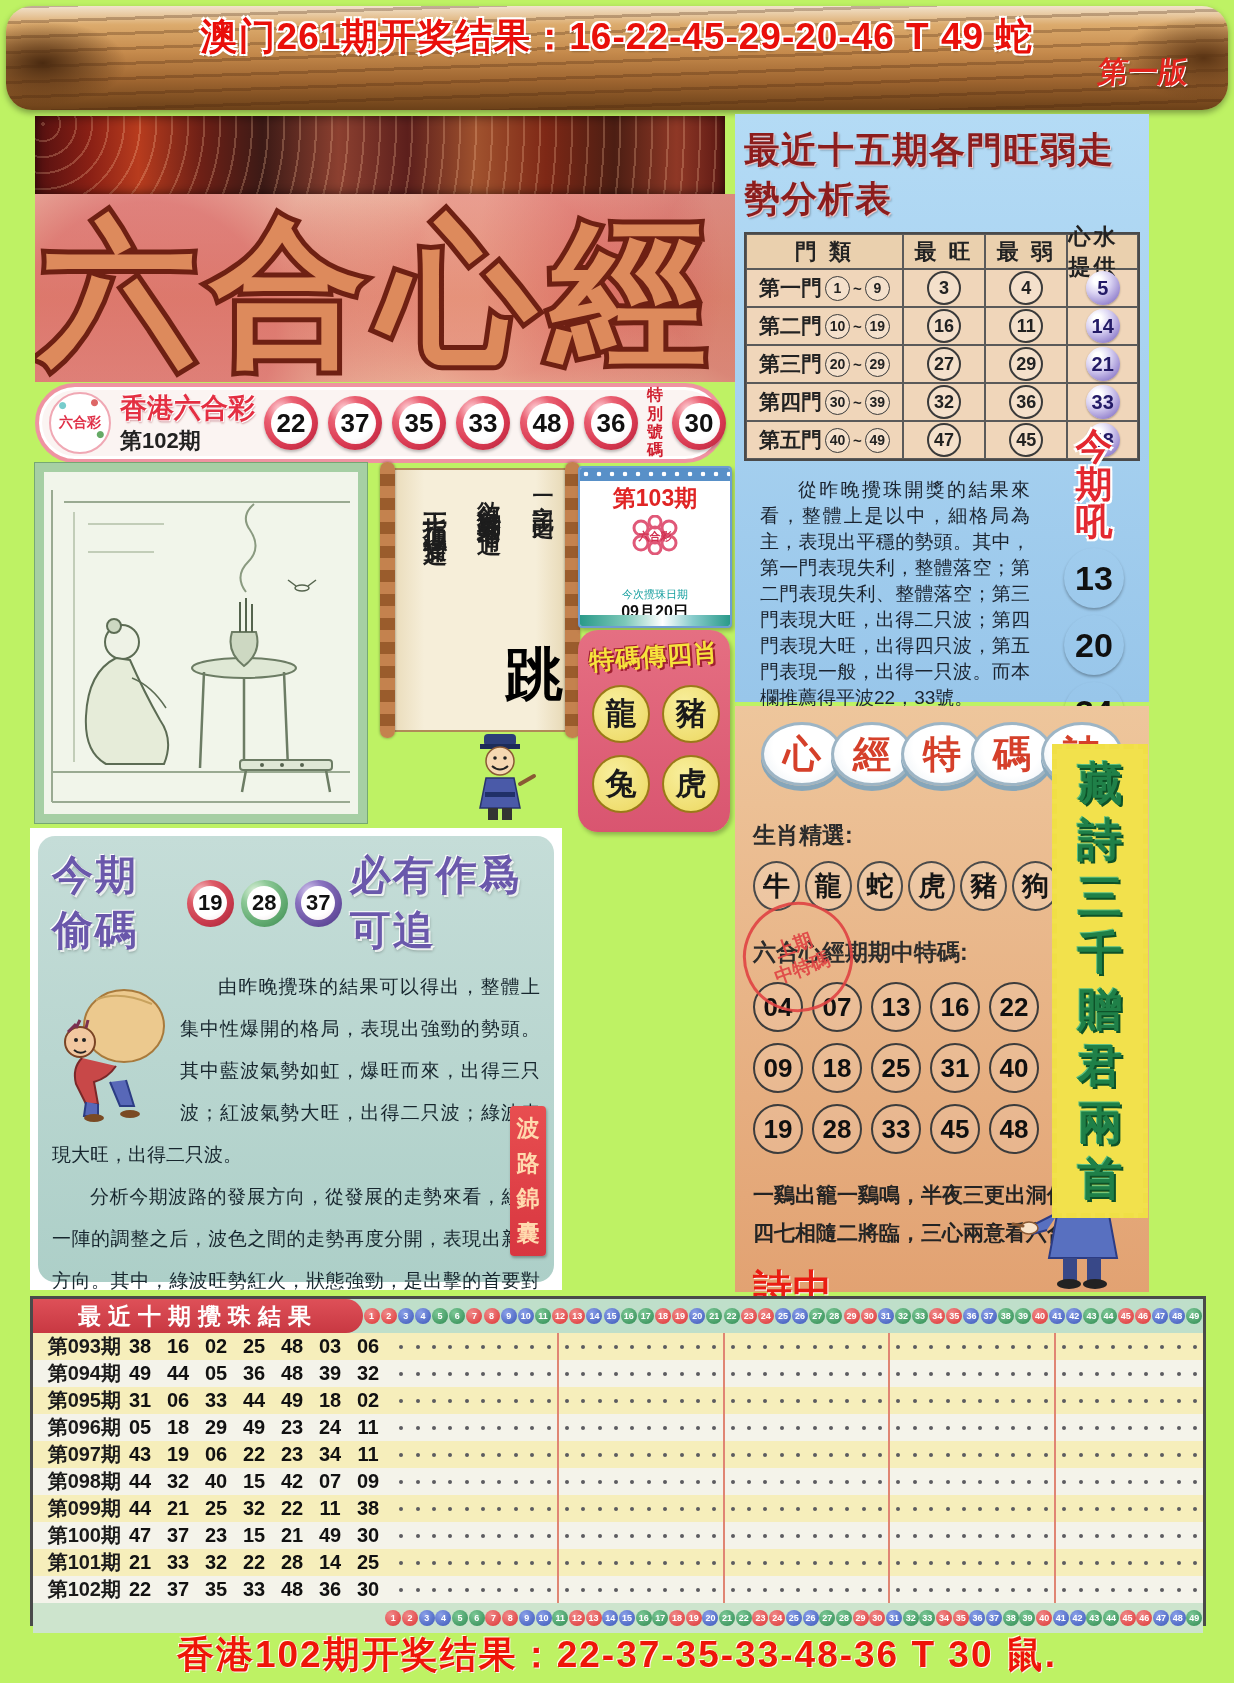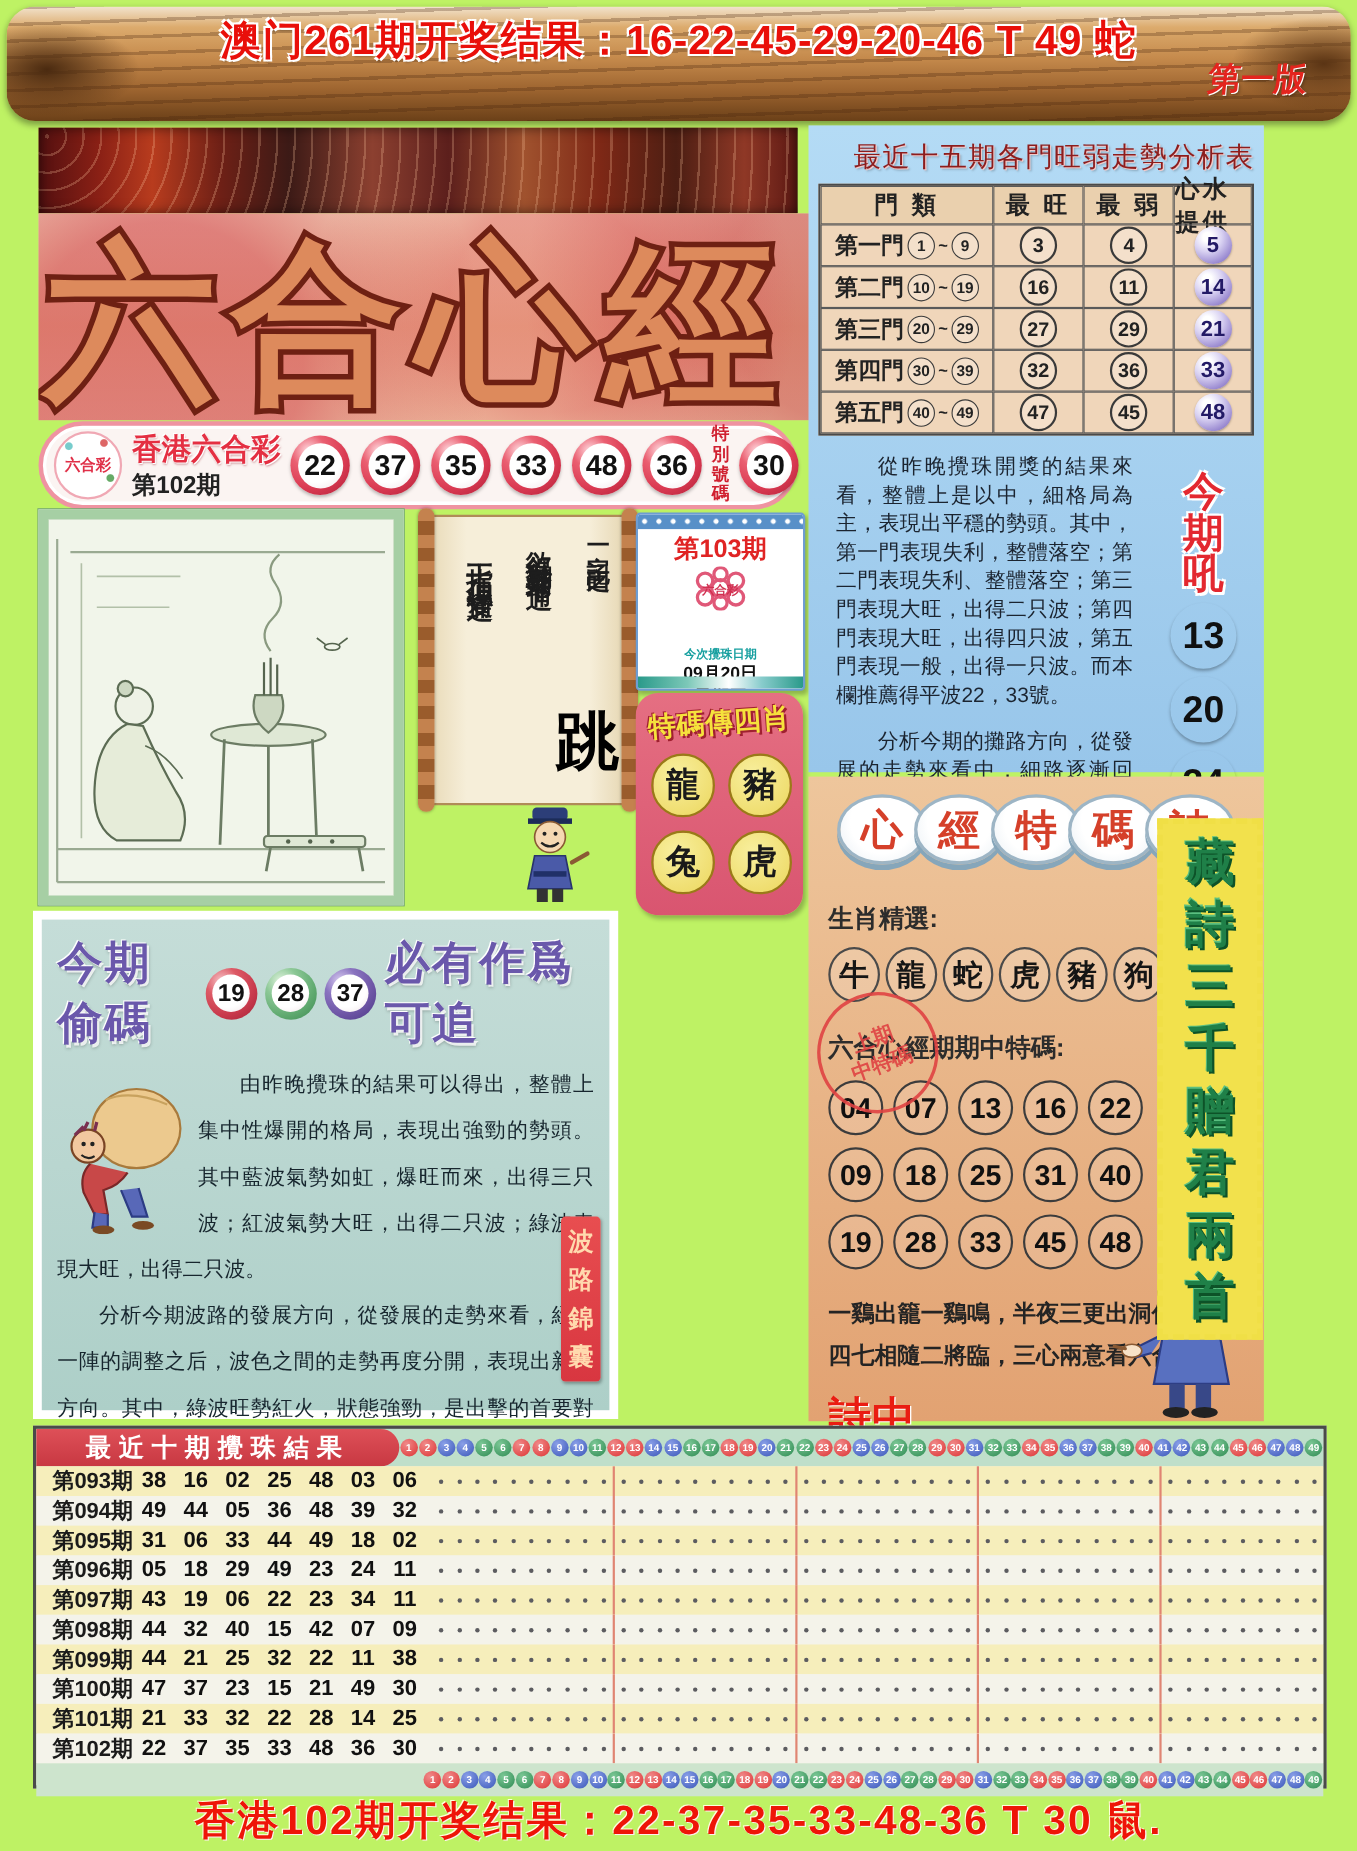"最近十五期各門旺弱走勢分析表" .bp-title { font-size: 25px -> 36px; font-weight: 400 -> 700; text-align: right -> left }
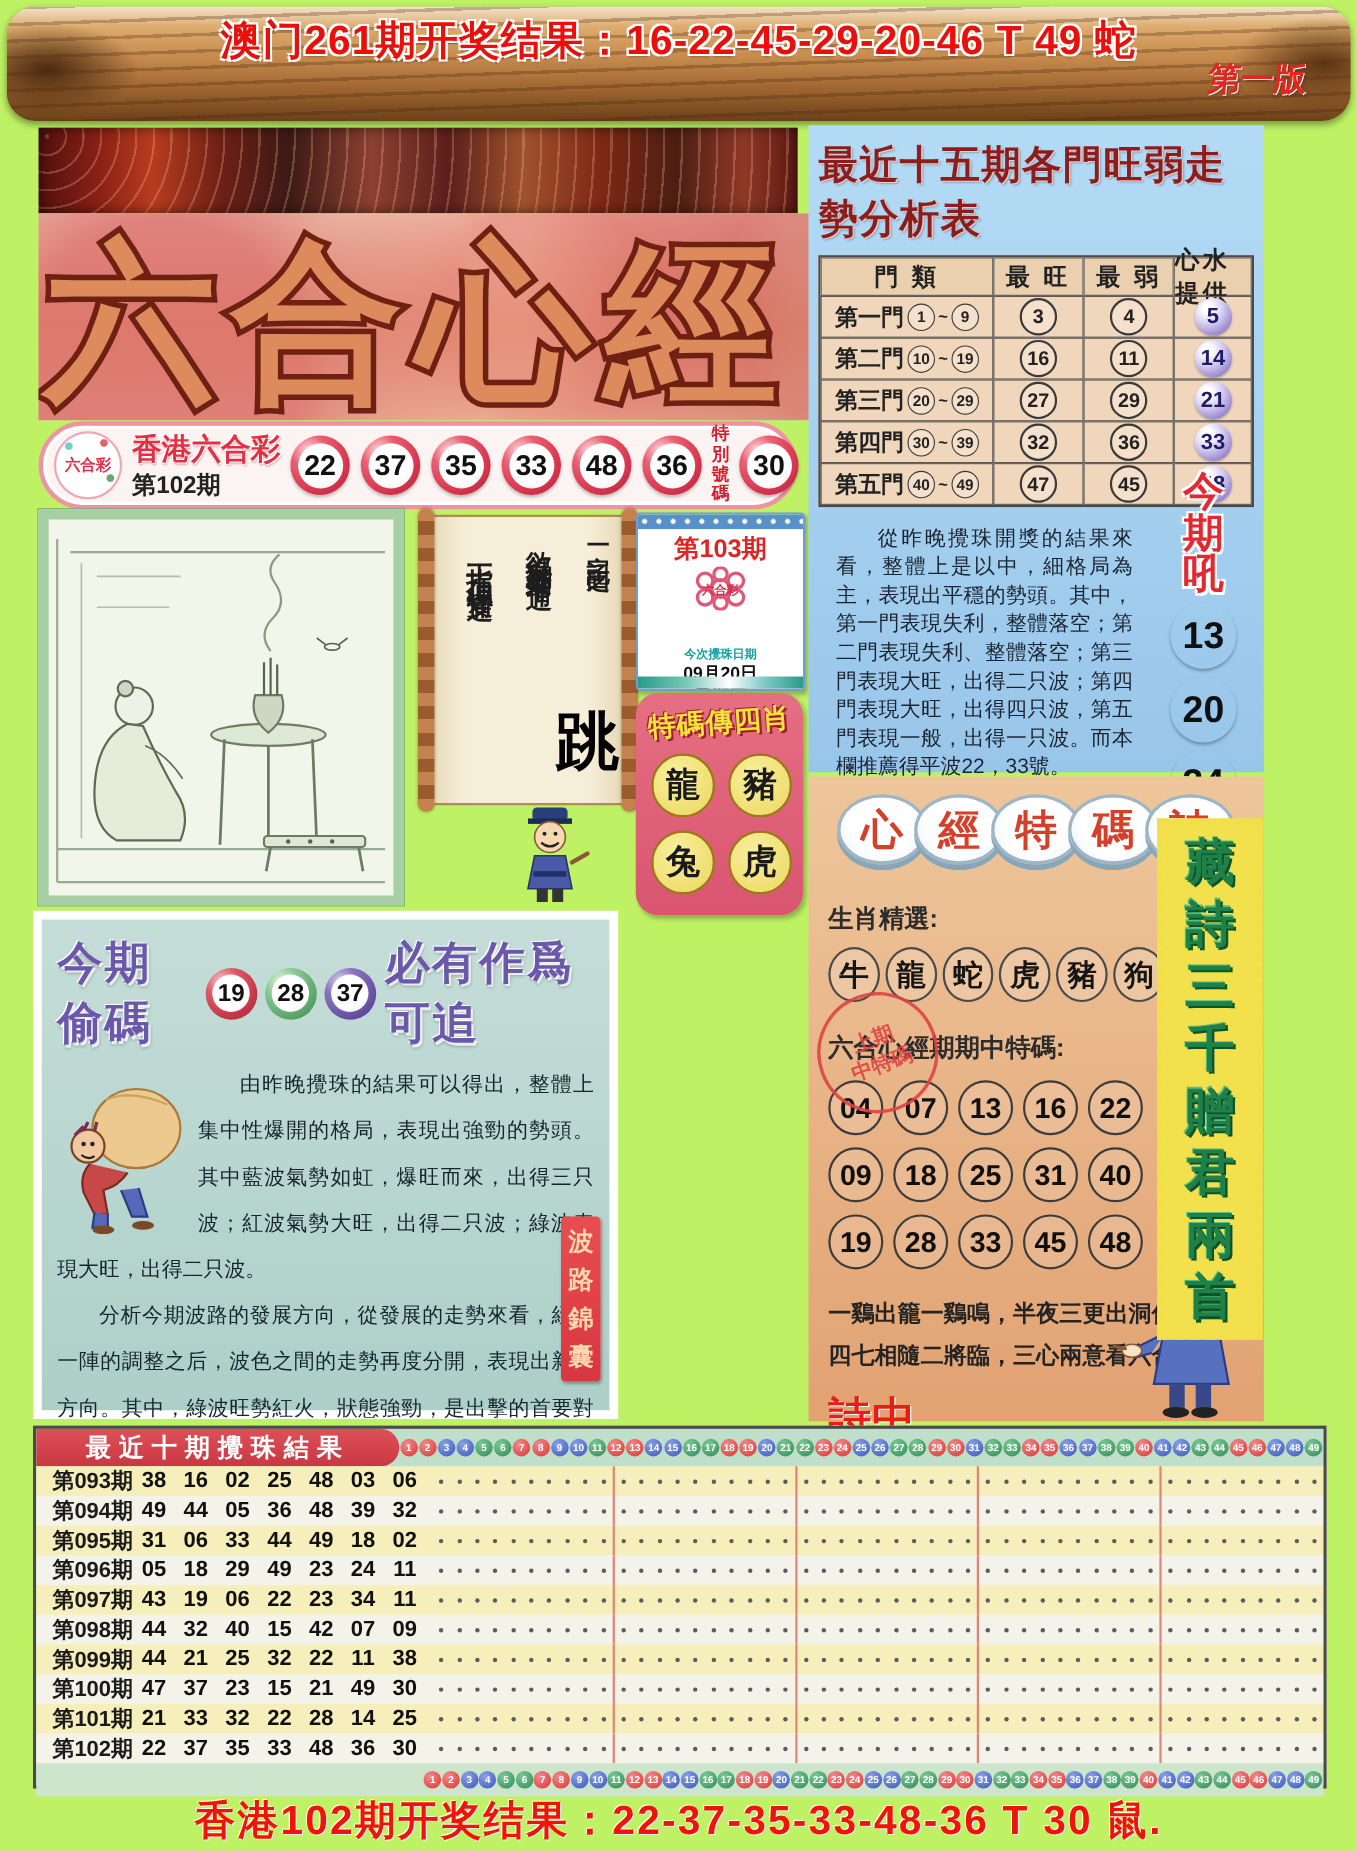"今次攪珠日期" .cal-datelabel { font-weight: 700 -> 400 }
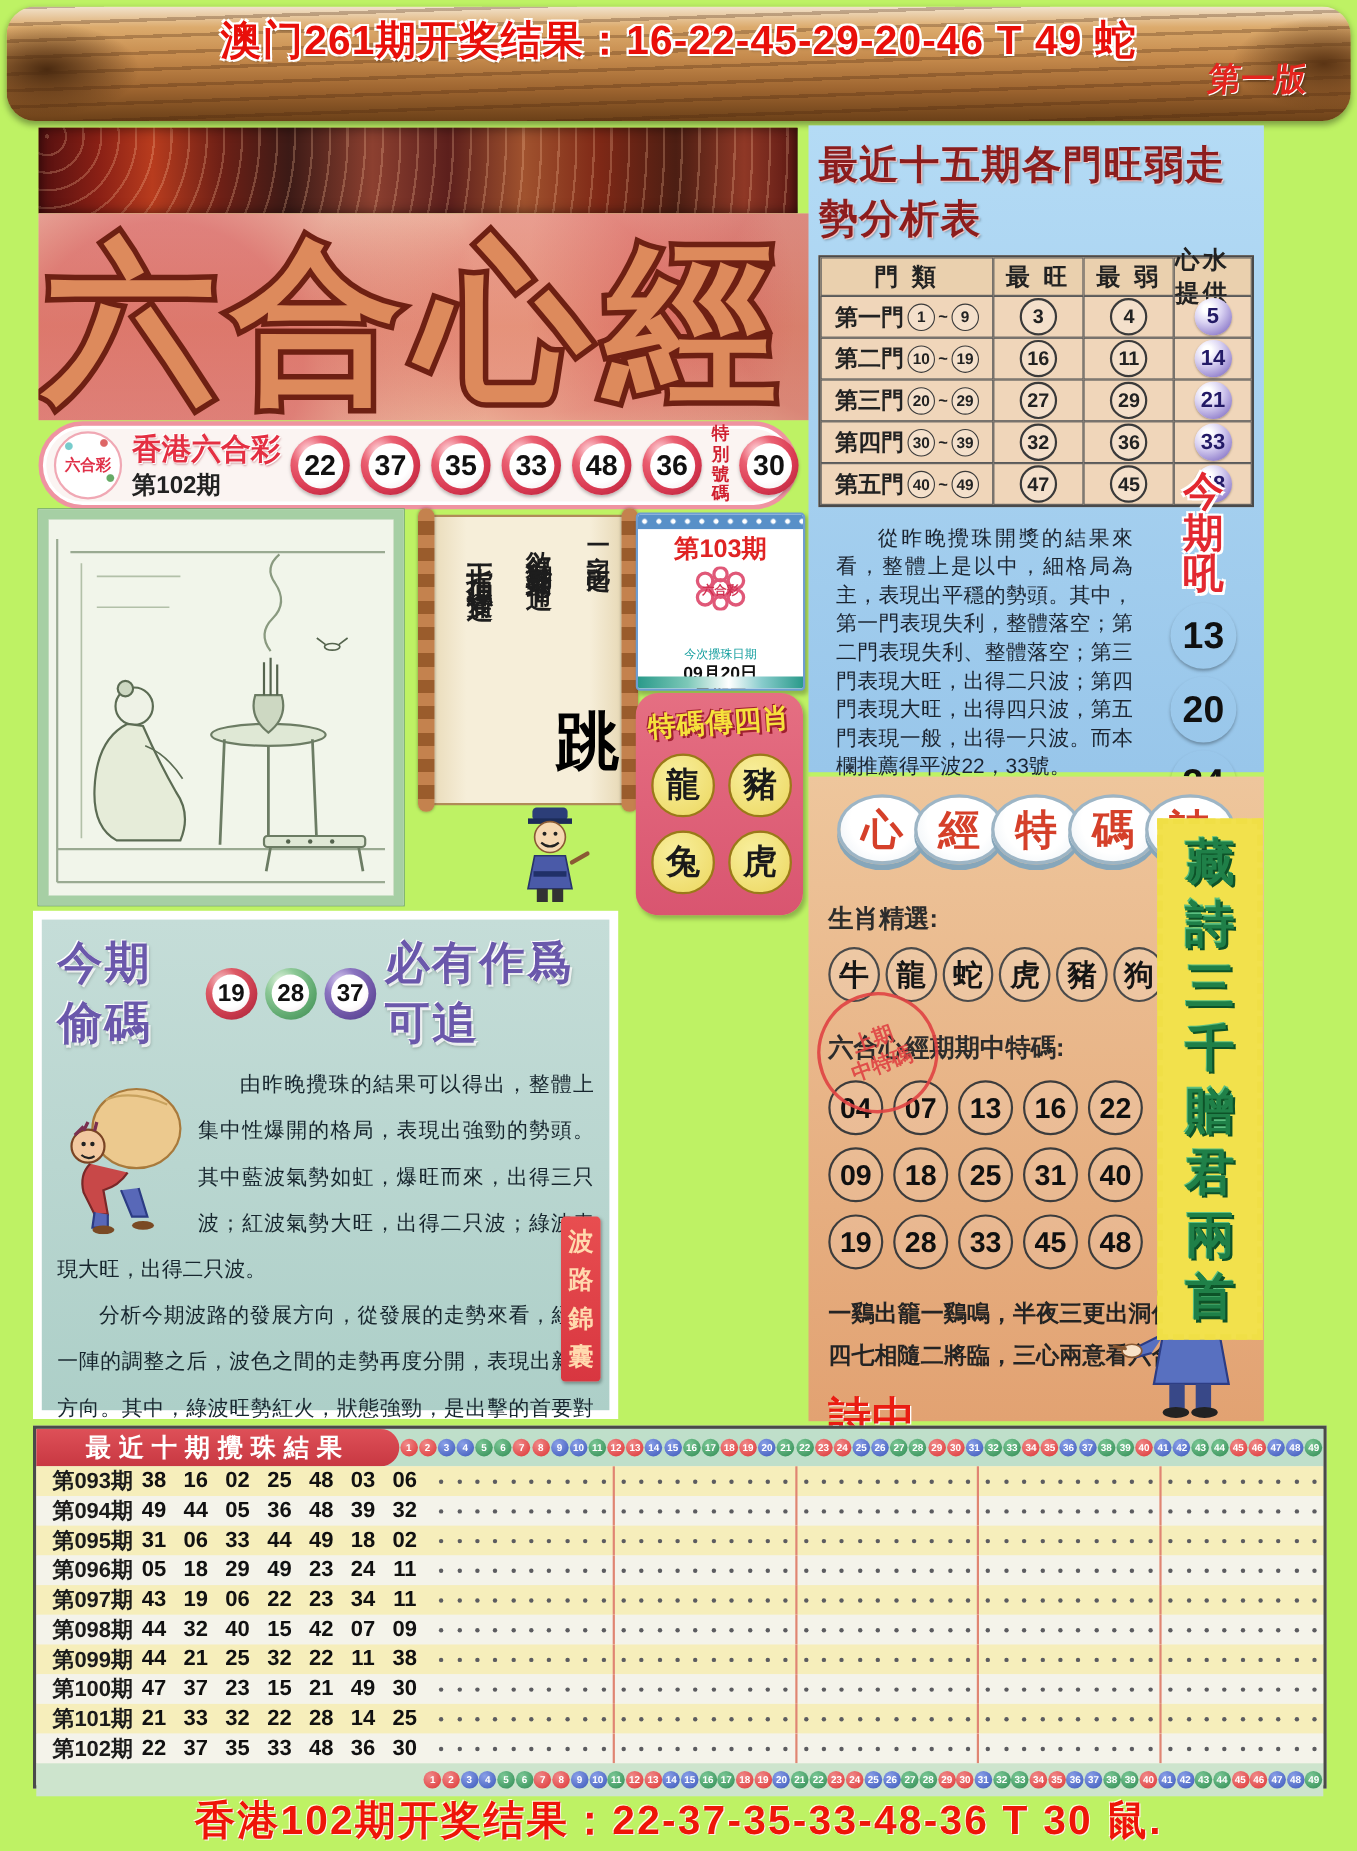"今期偷碼" .steal-inner { border-radius: none -> 17px }
